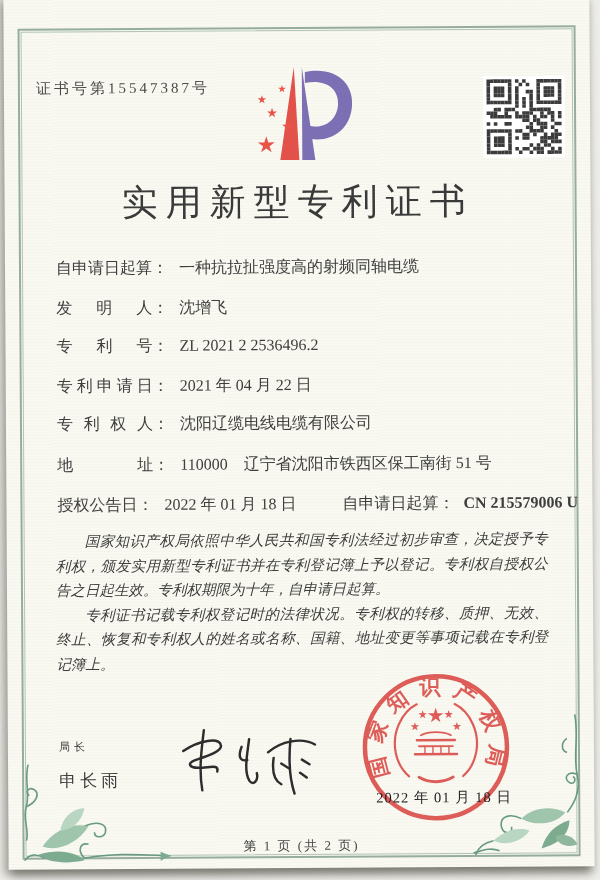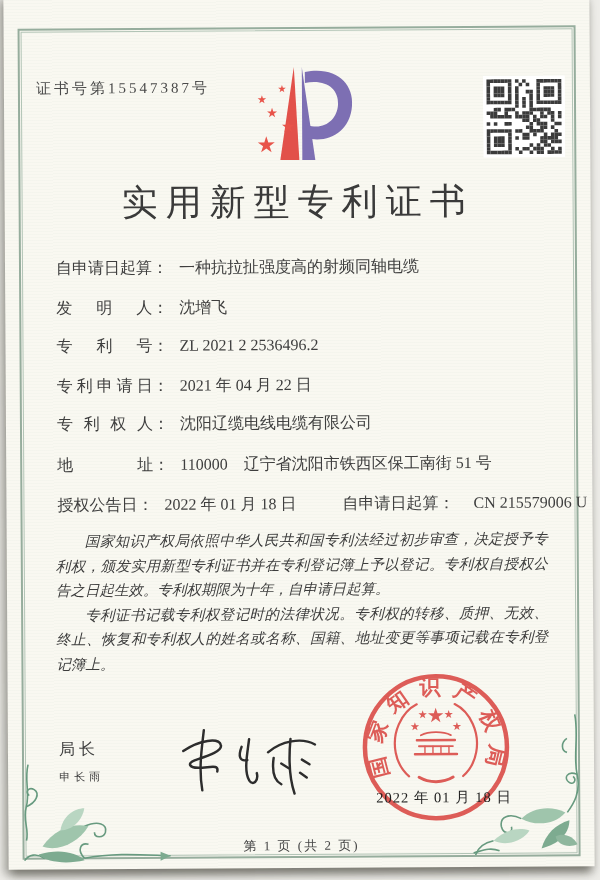"CN 215579006 U" .grant .val { font-weight: none -> bold; margin-left: 19px -> 9px }
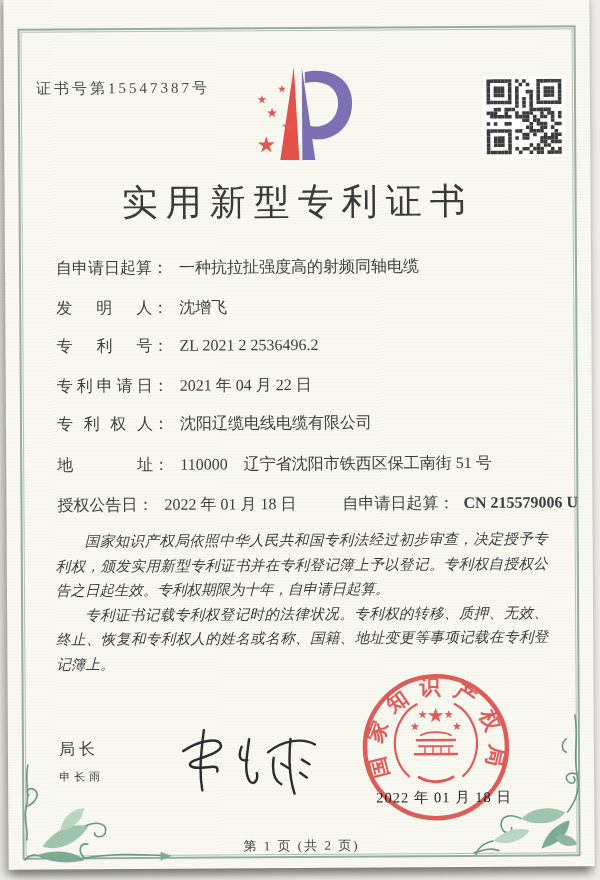"局长" .director-title { font-size: 16px -> 11px }
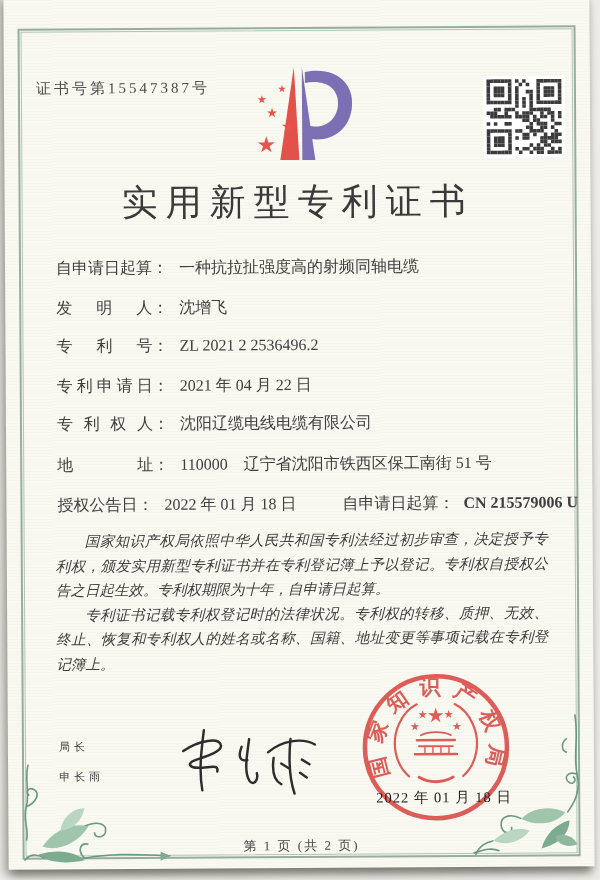"申长雨" .director-name { font-size: 11px -> 17px }
